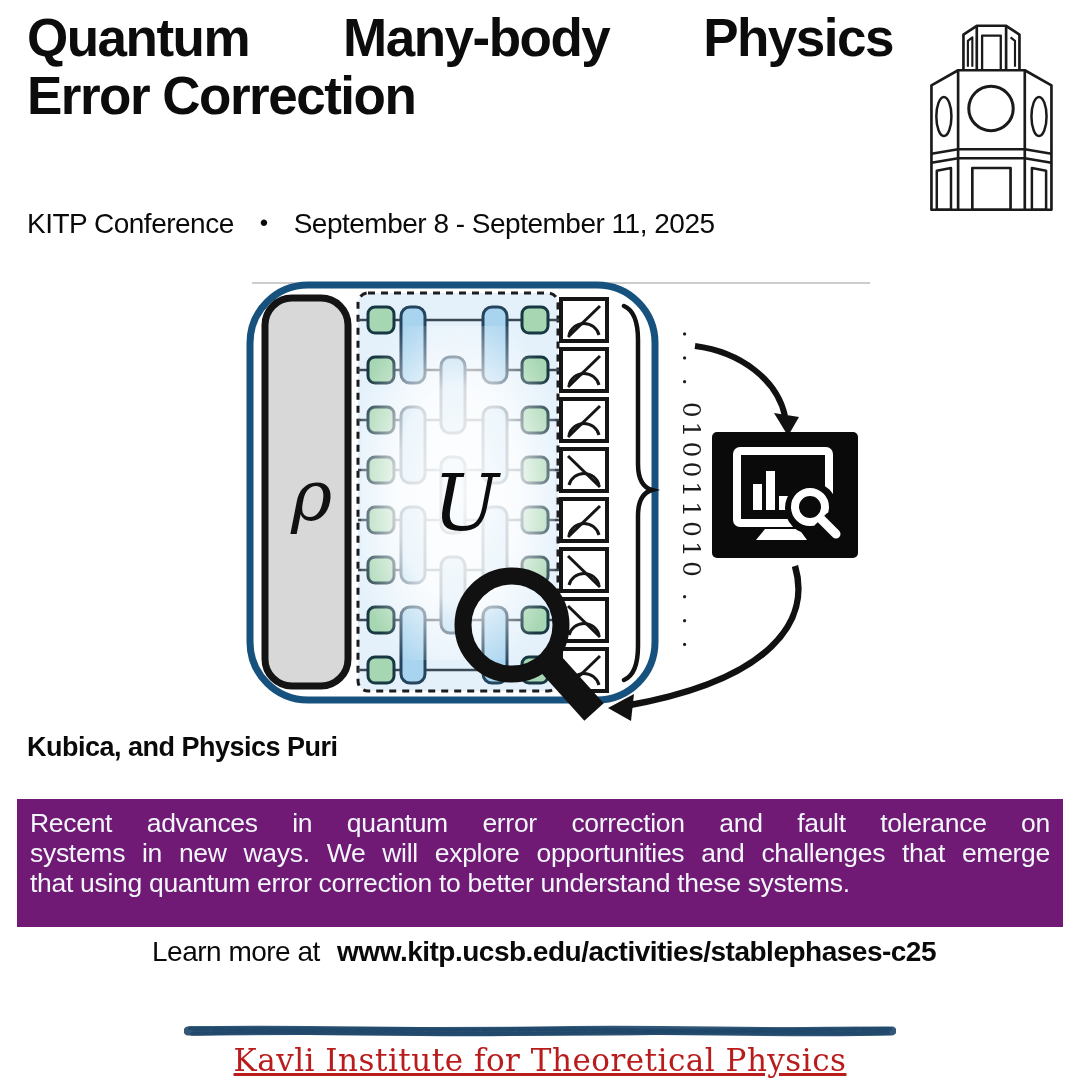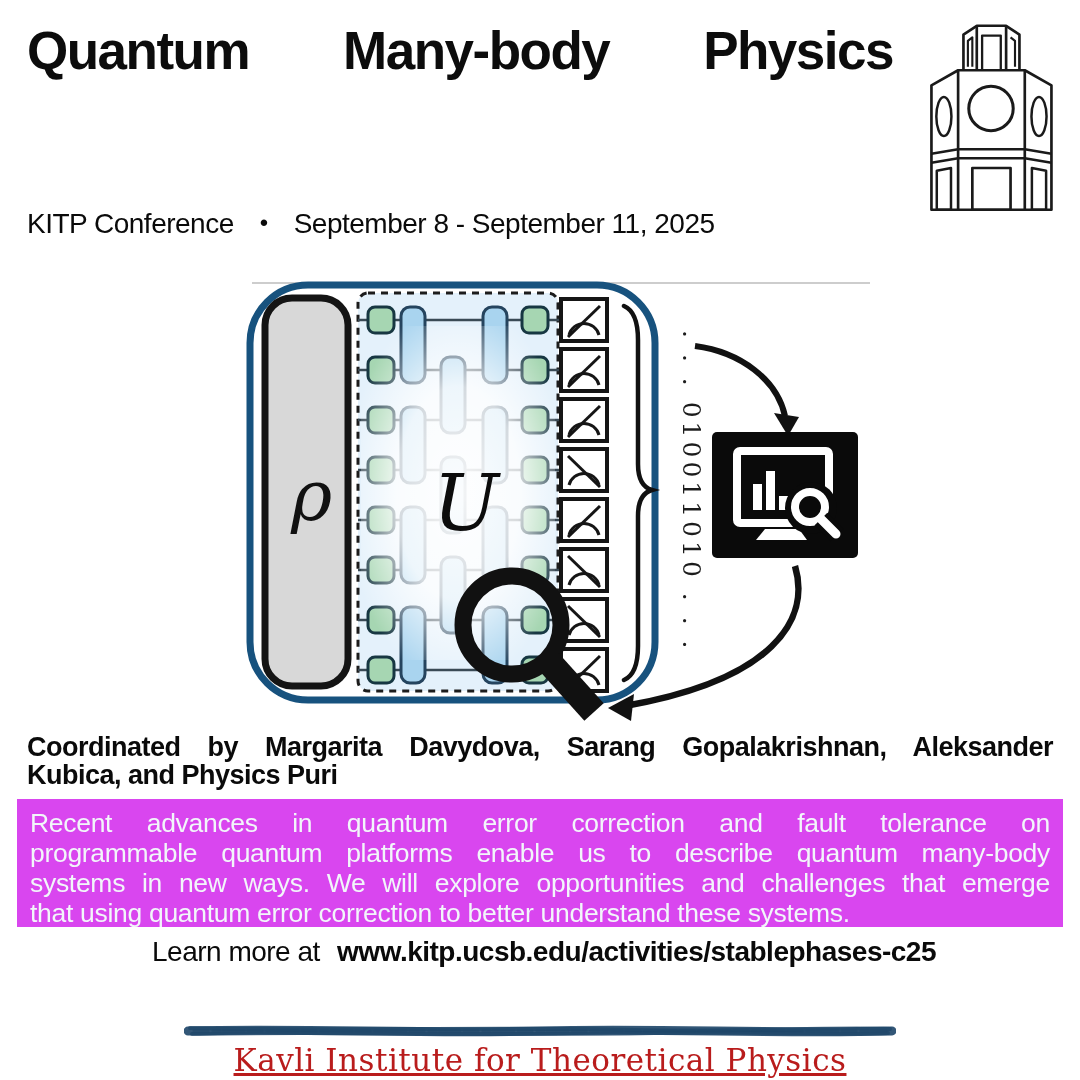"Quantum Many-body Physics" .title { top: 22px -> 9px }
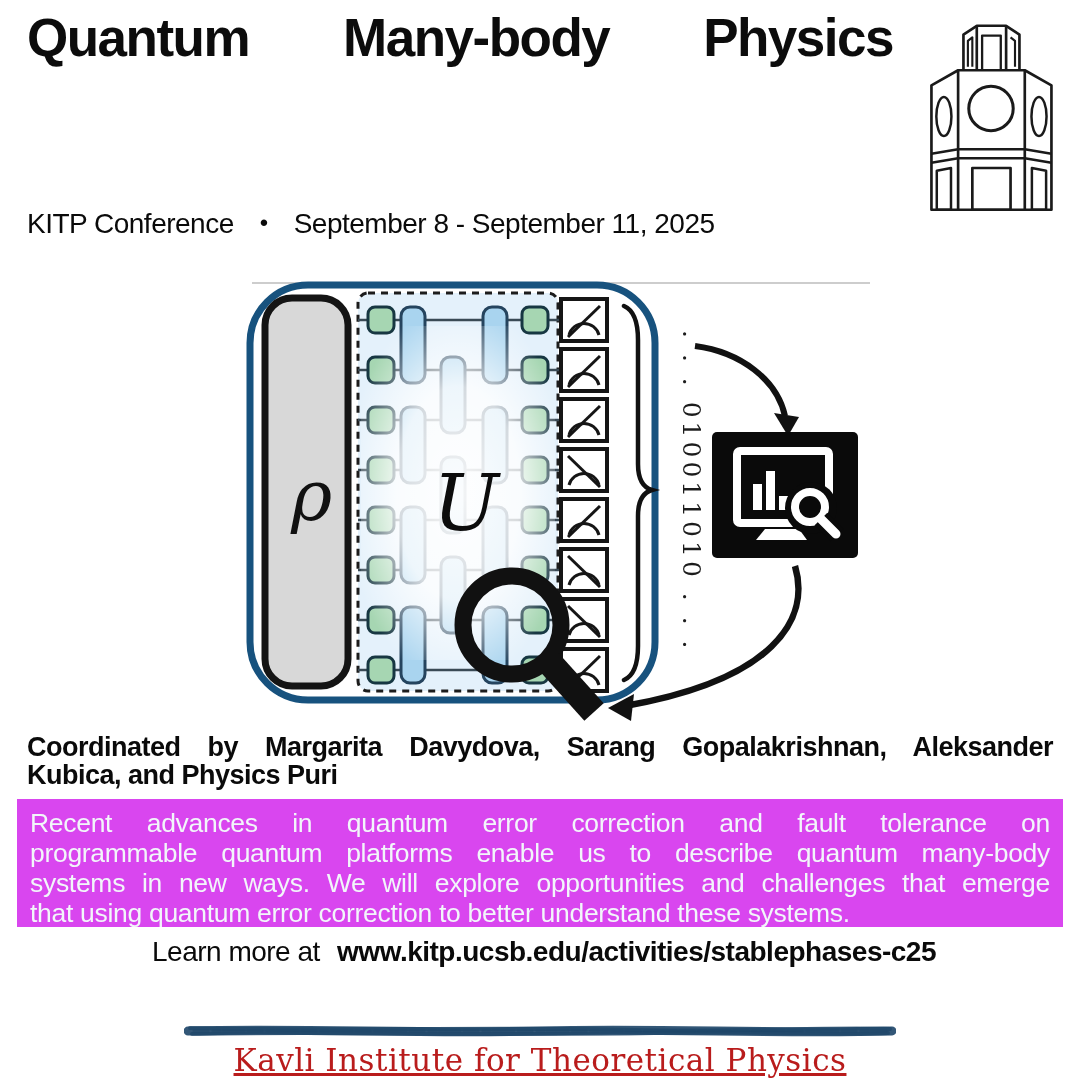"Error Correction" div.jline { html: none -> <div>Error Correction</div> }
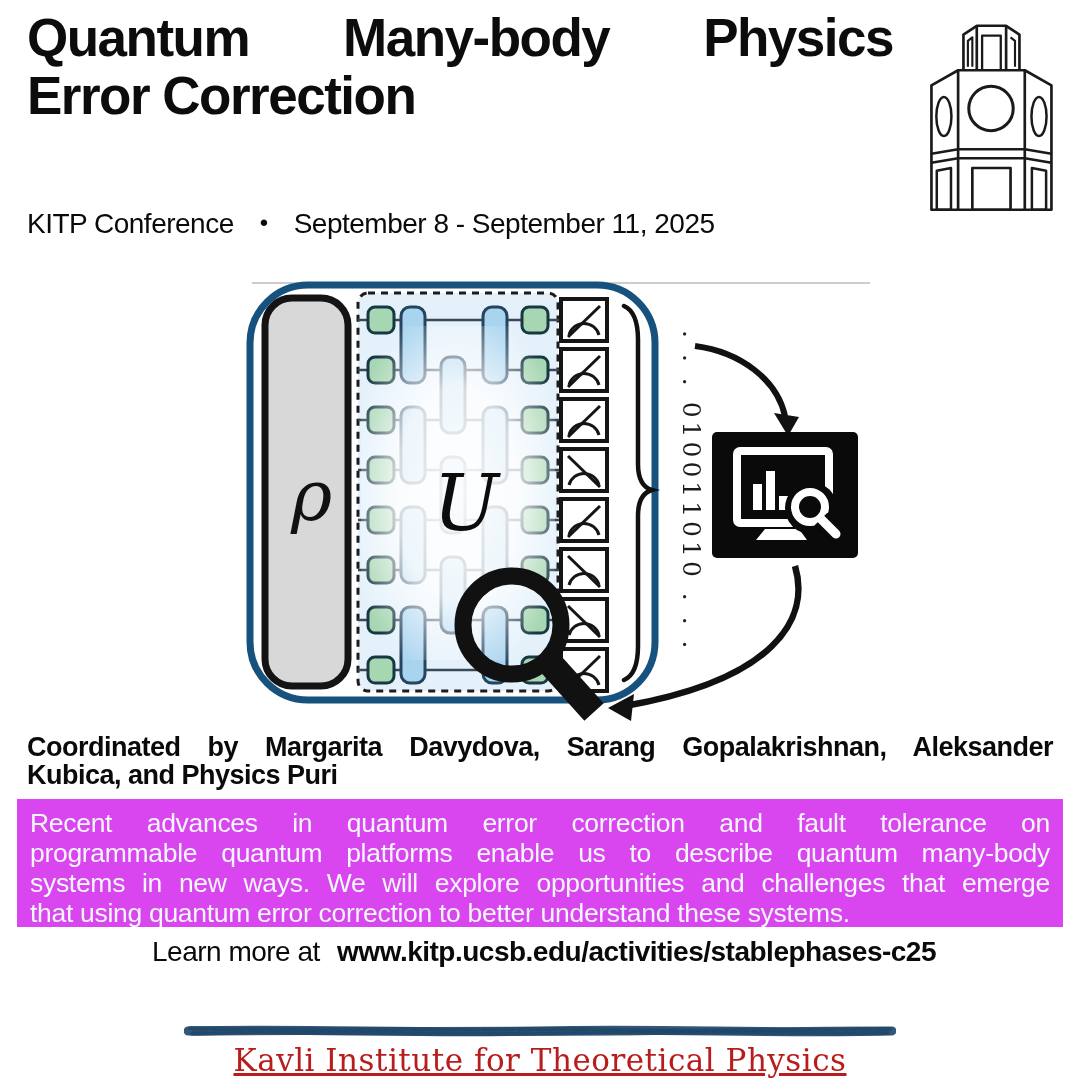"Coordinated by Margarita Davydova," div.jline { html: <div>Coordinated by Margarita Davydova, Sarang Gopalakrishnan, Aleksander</div> -> none }
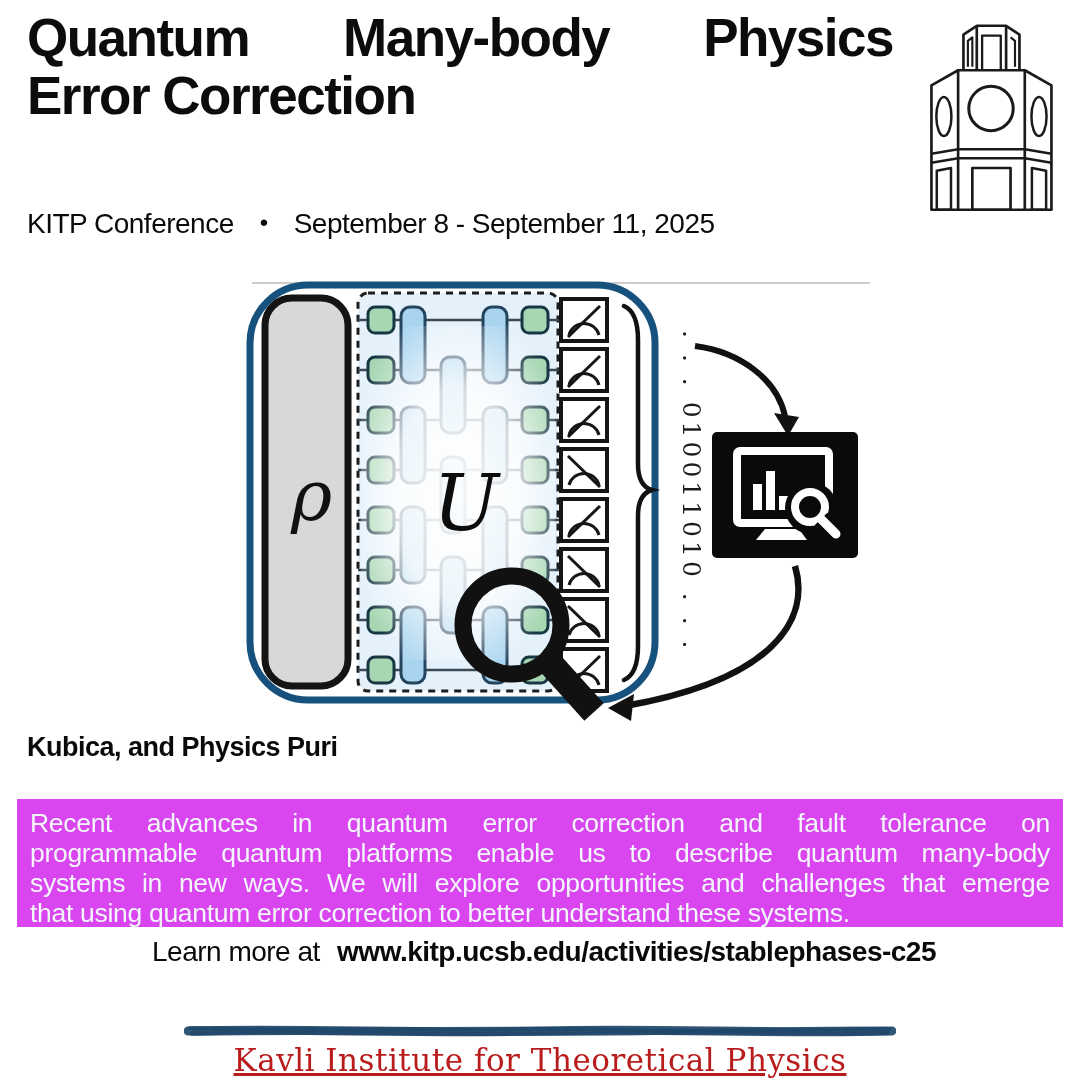"Recent advances in quantum error" .descbox { background: #d946ef -> #701a75 }
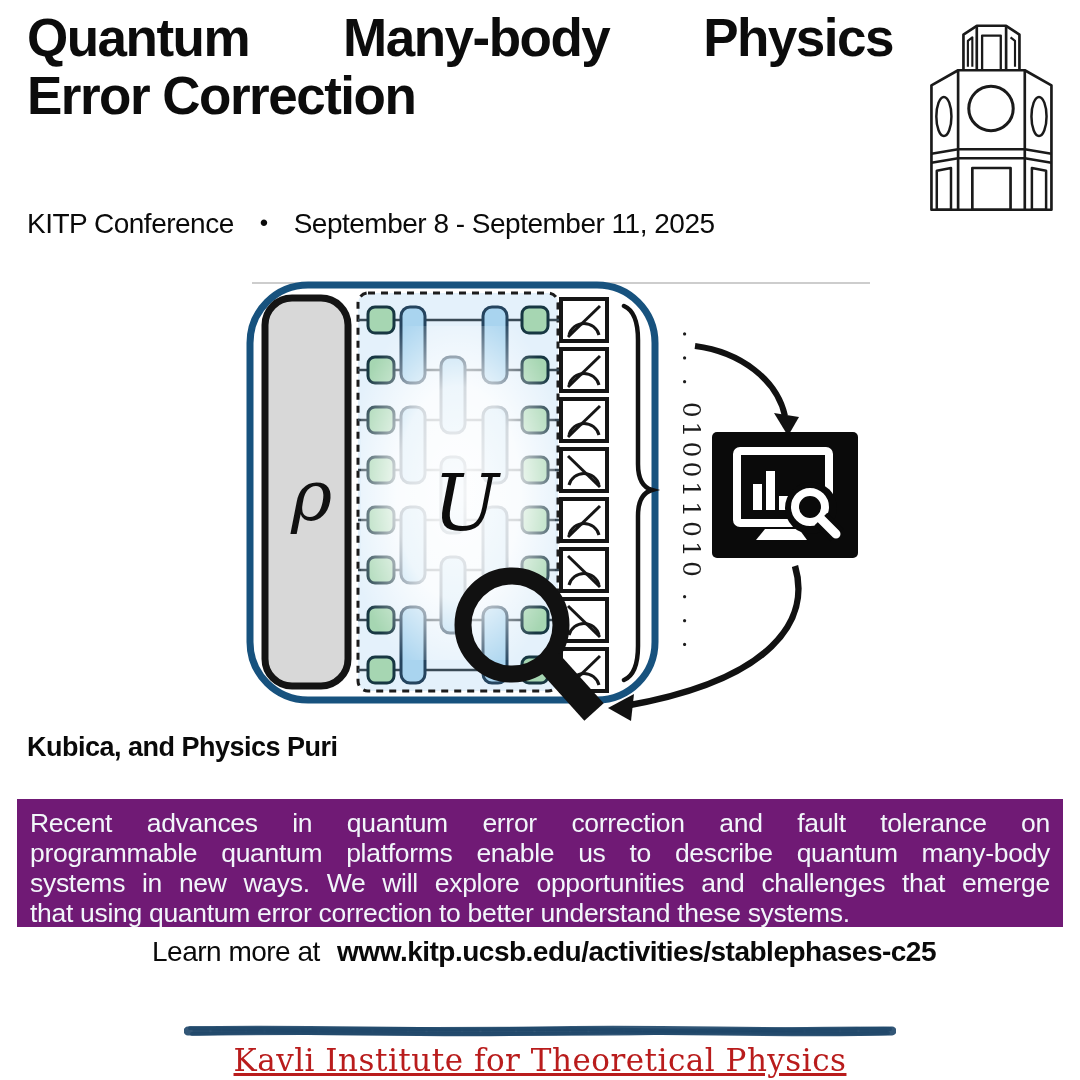"programmable quantum platforms enable us" div.jline { html: <div>programmable quantum platforms enable us to describe quantum many-body</div> -> none }
